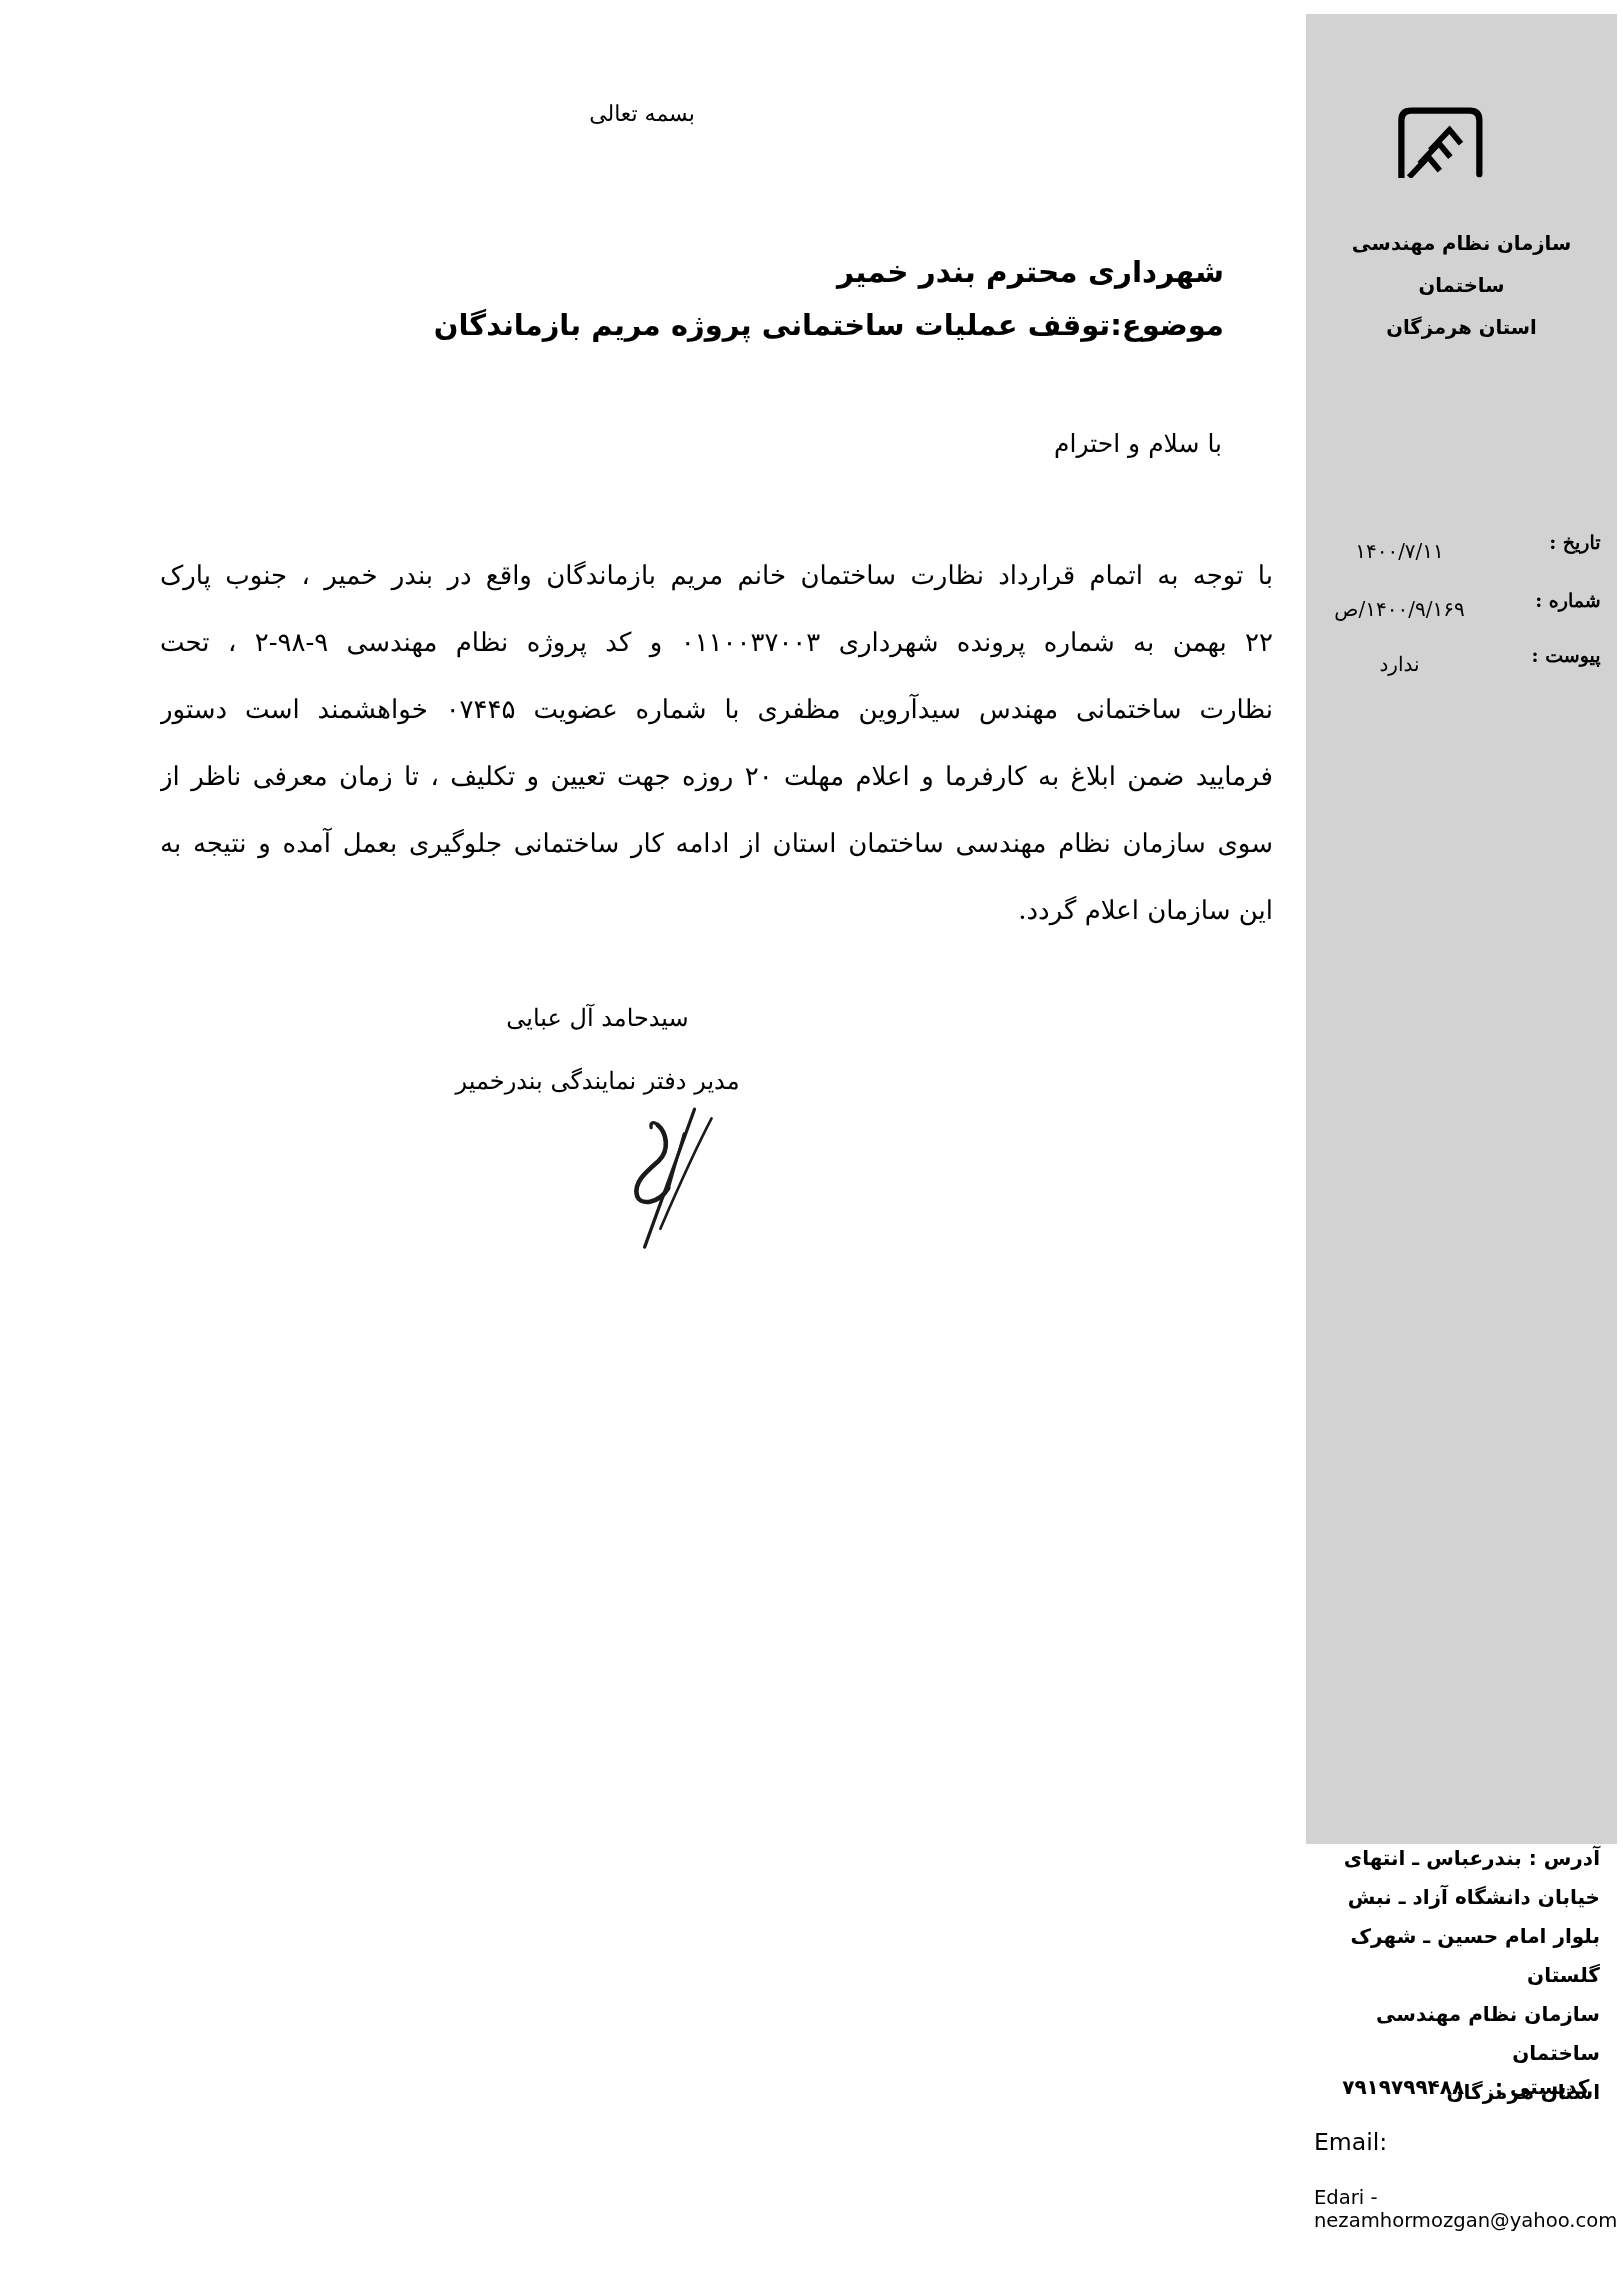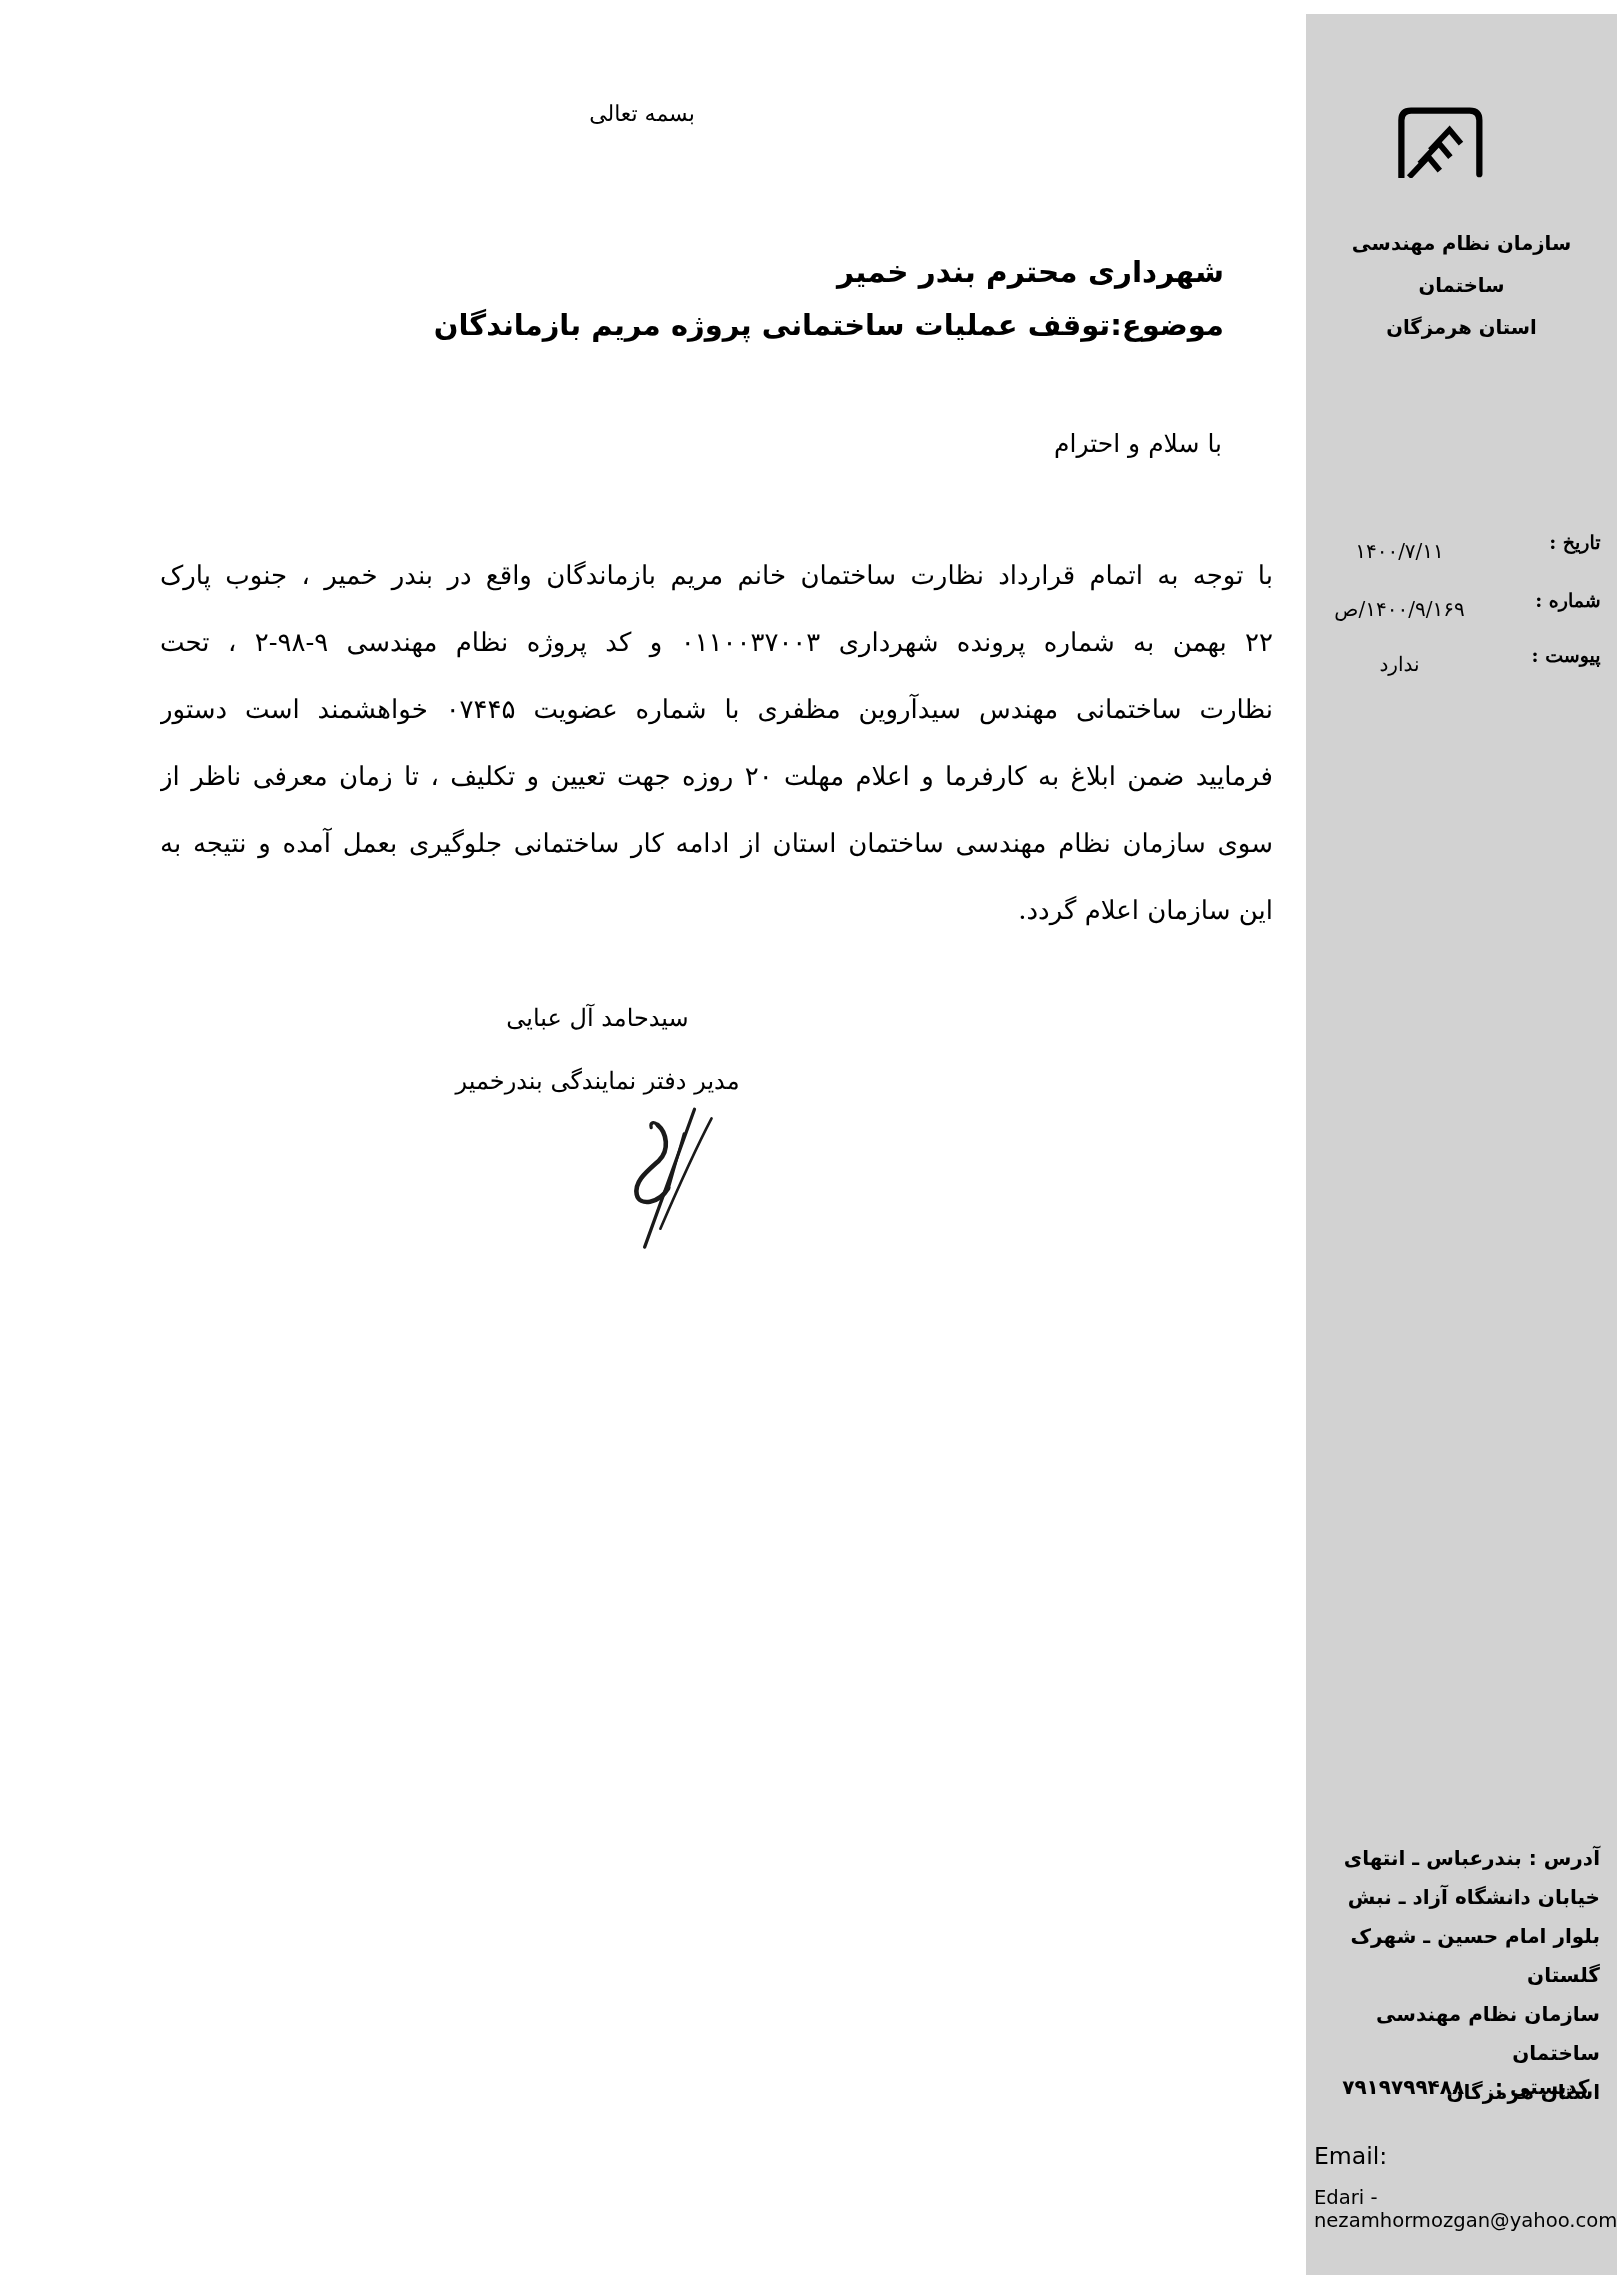"سازمان نظام مهندسی ساختمان" .sidebar { height: 2261px -> 1830px }
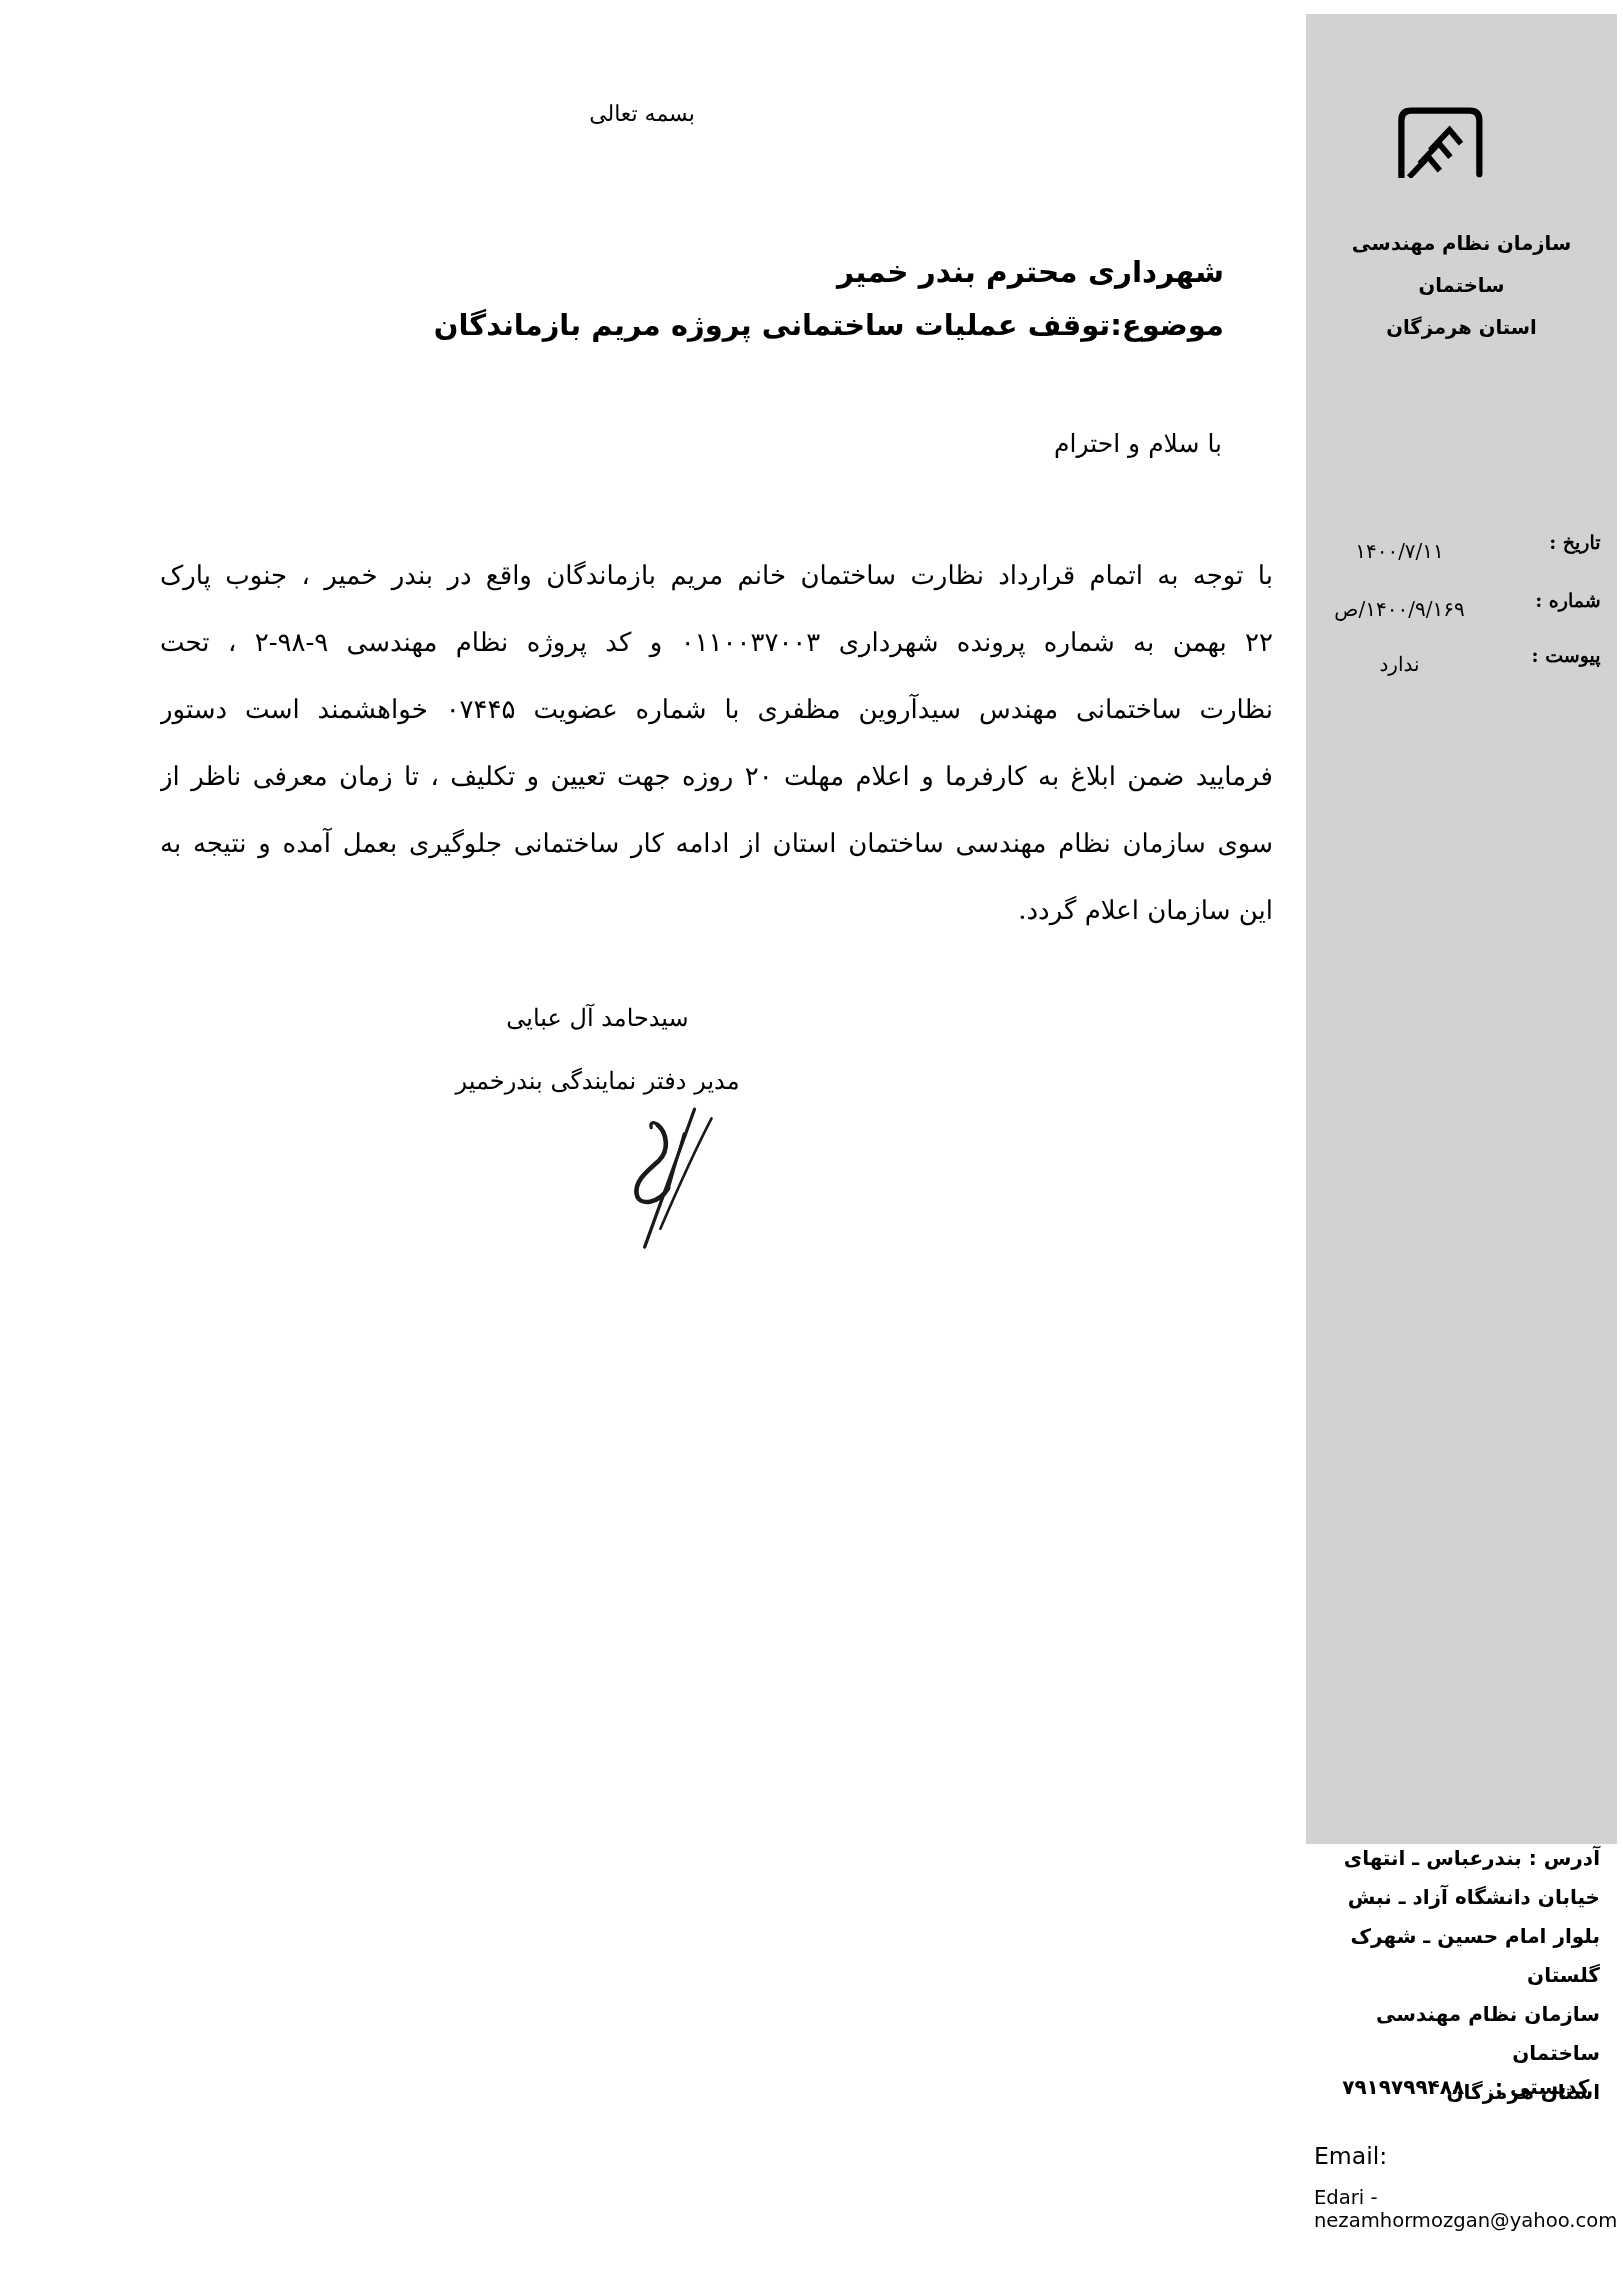"Email:" .email-label { margin-top: 14px -> none }
